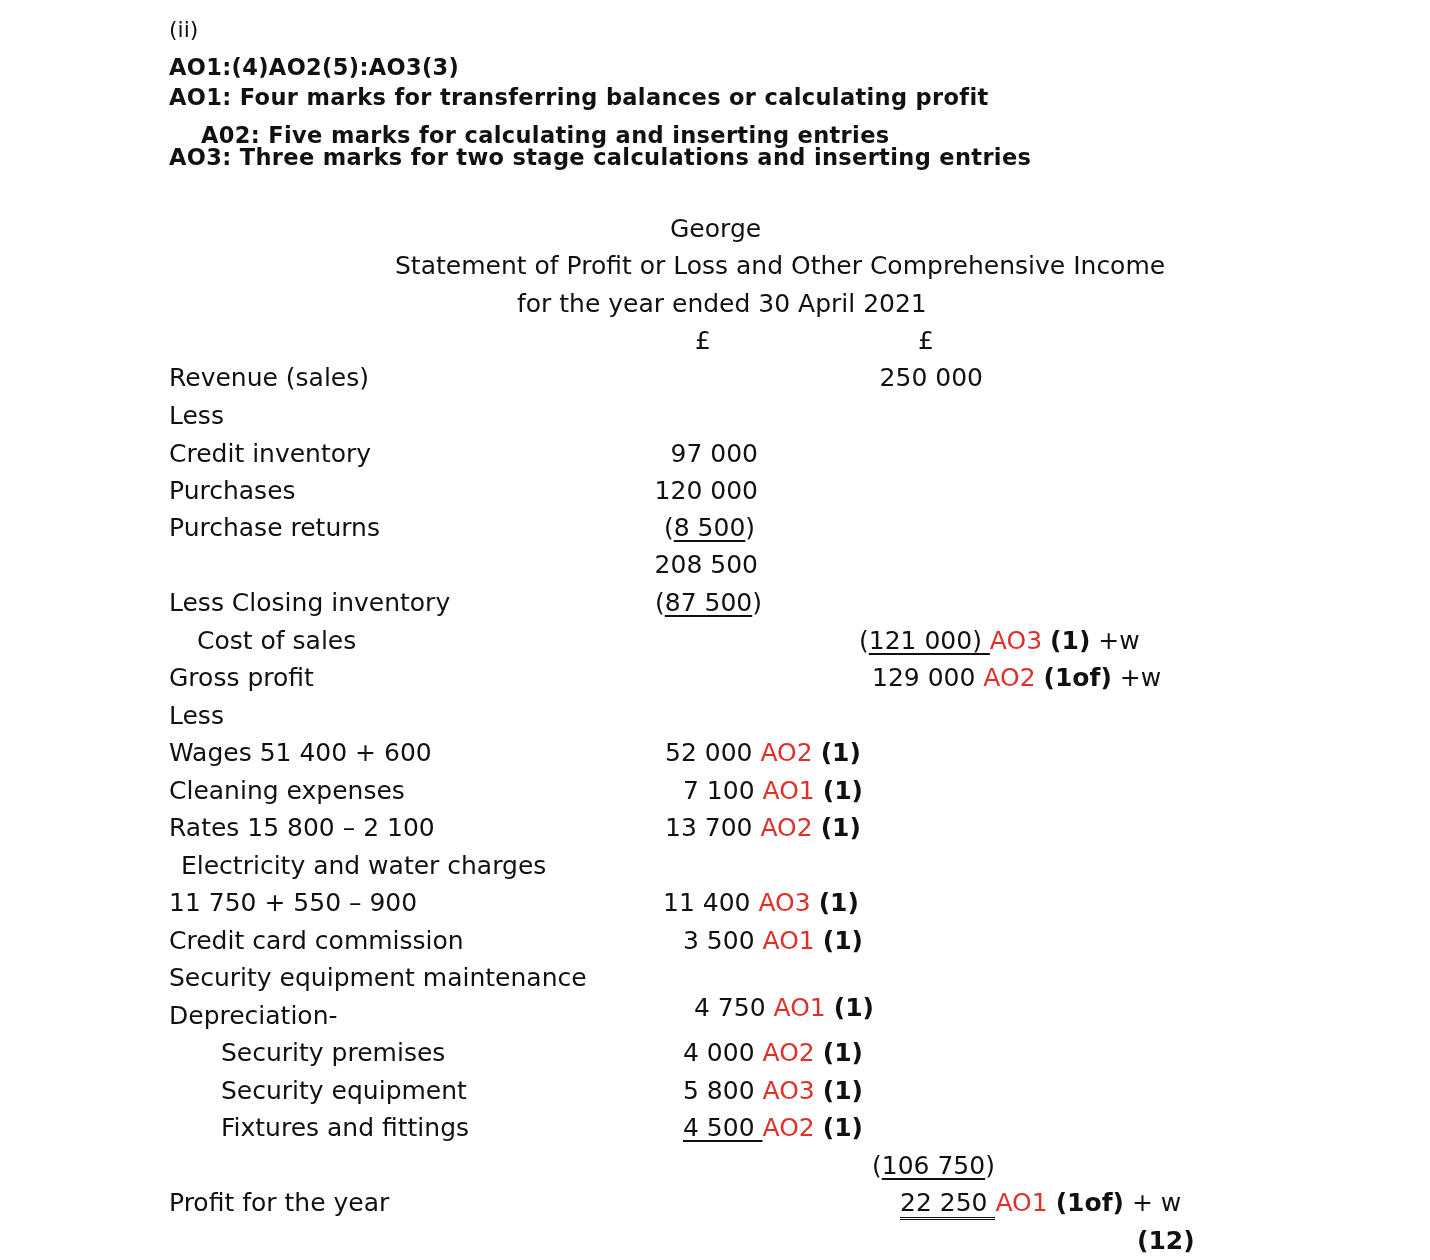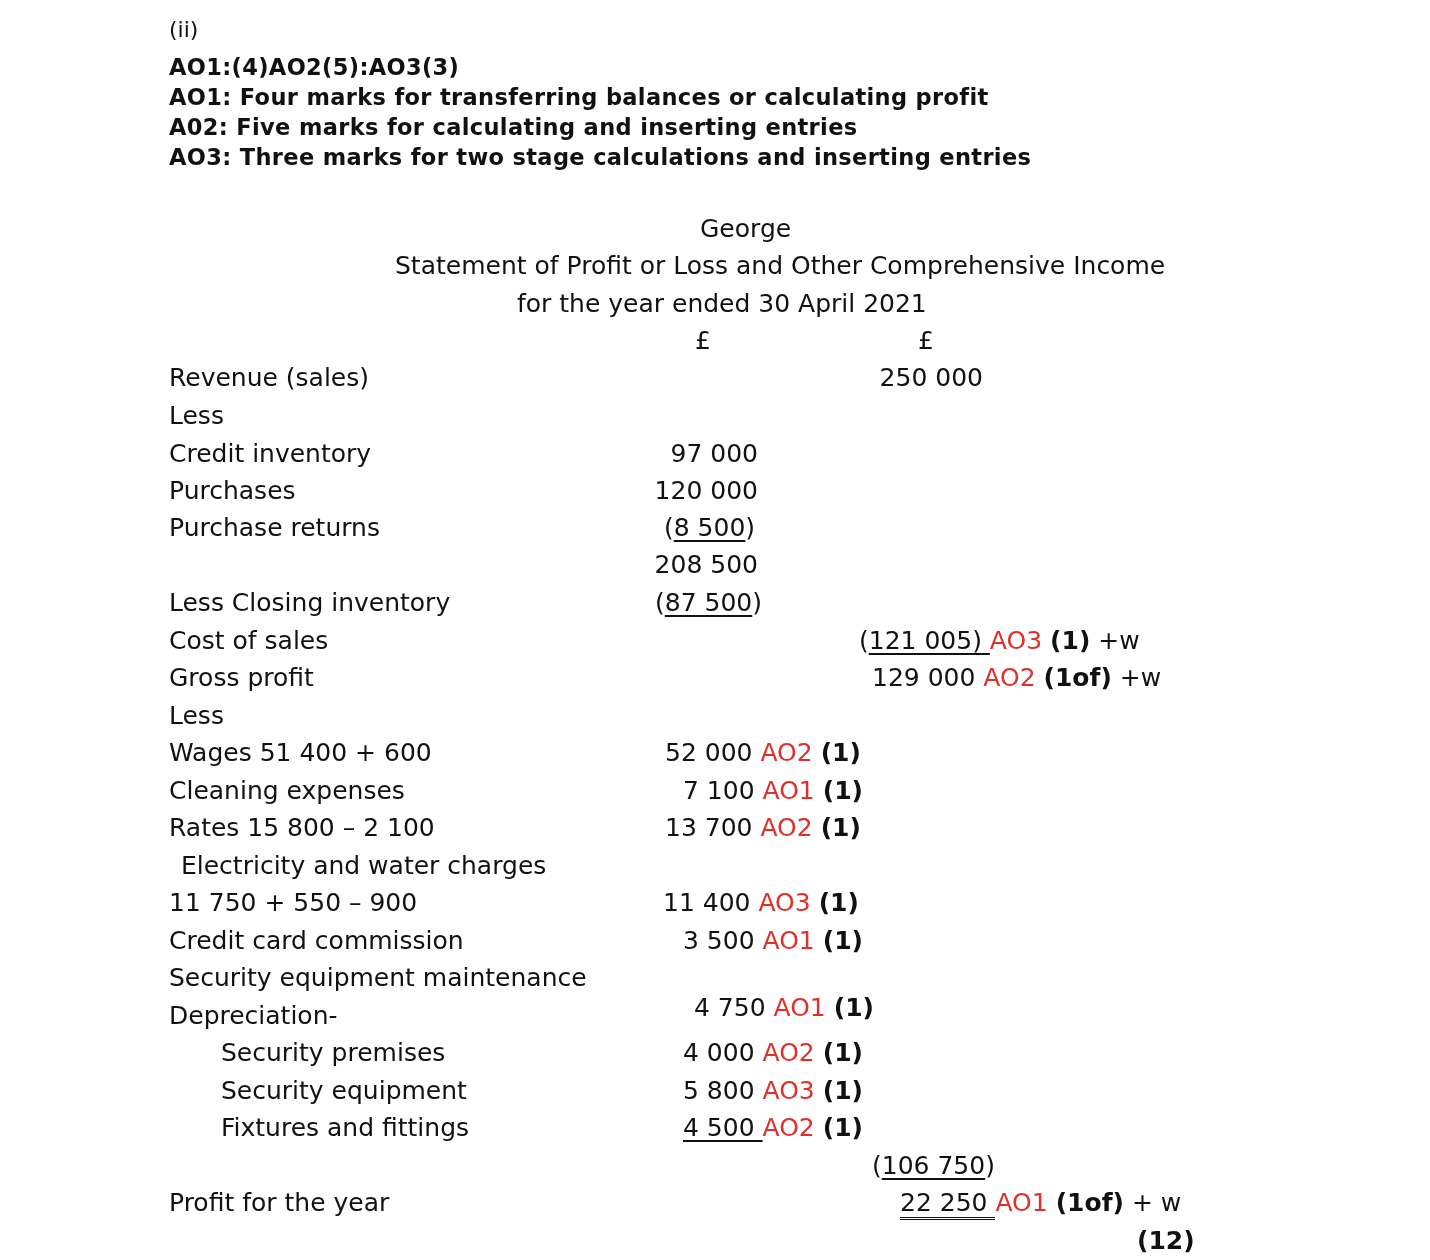"A02: Five marks for calculating" div.hdr { margin-left: none -> 32px; top: 112px -> 120px }
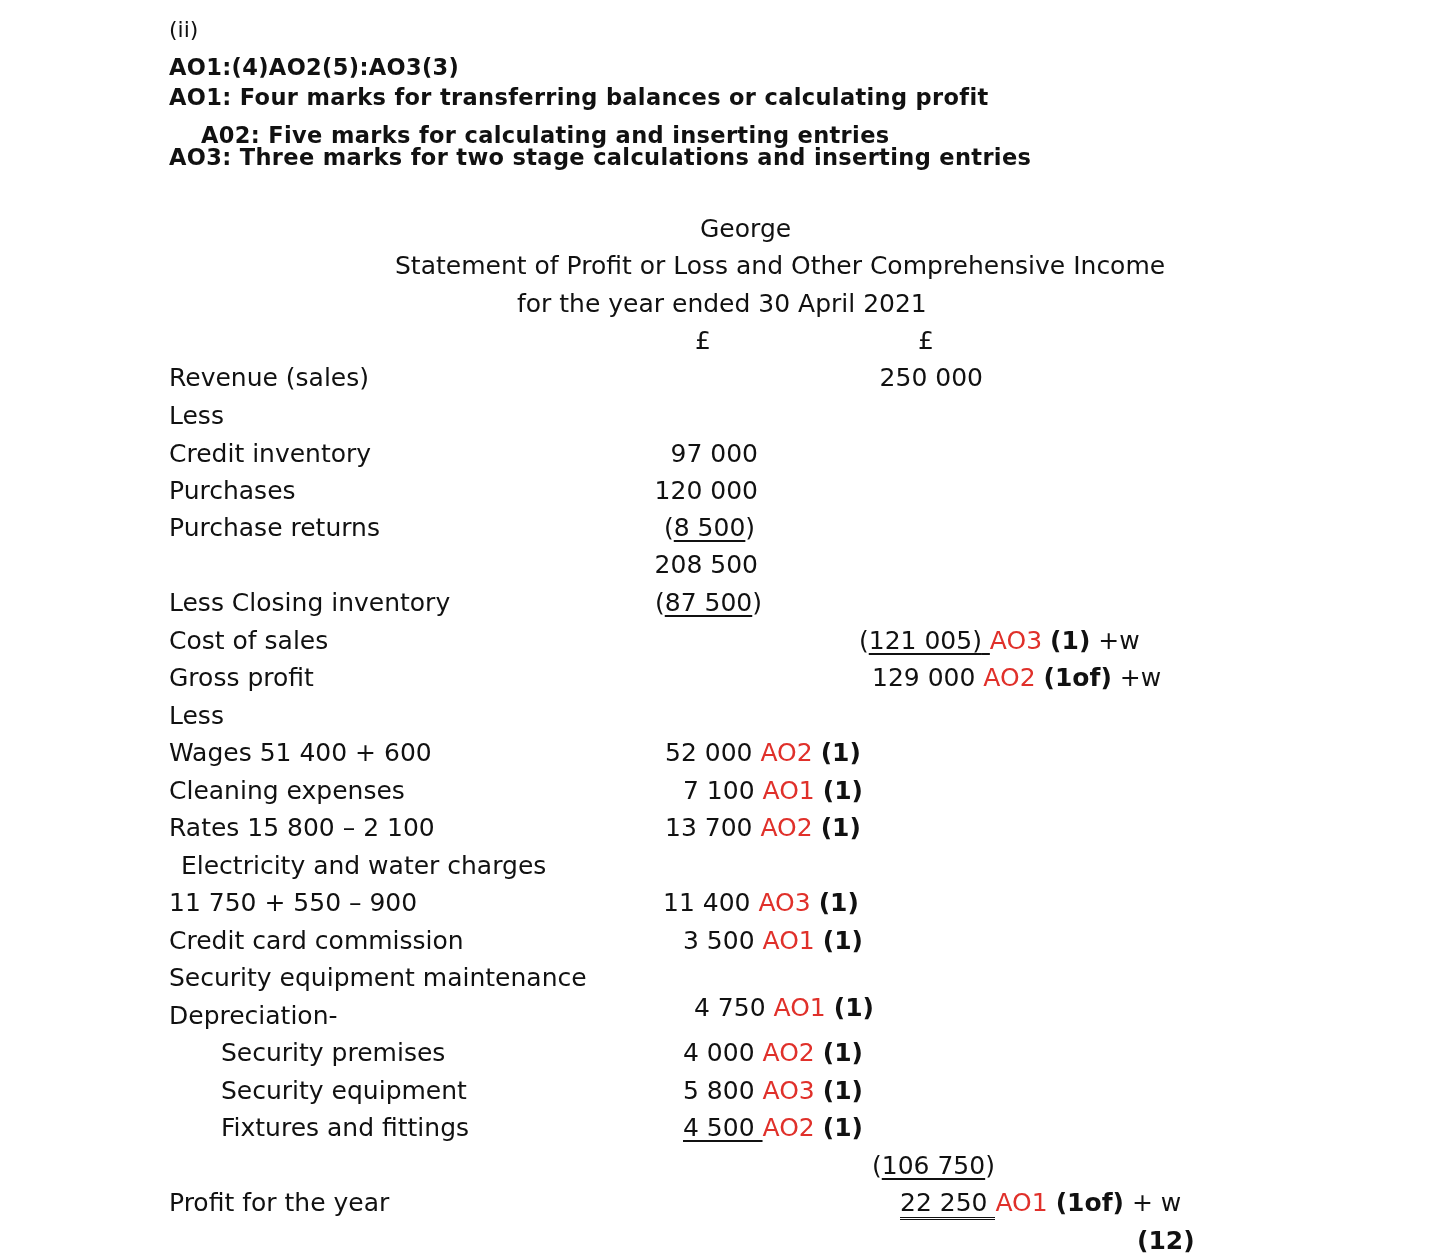"George" div.center { margin-left: 30px -> none }
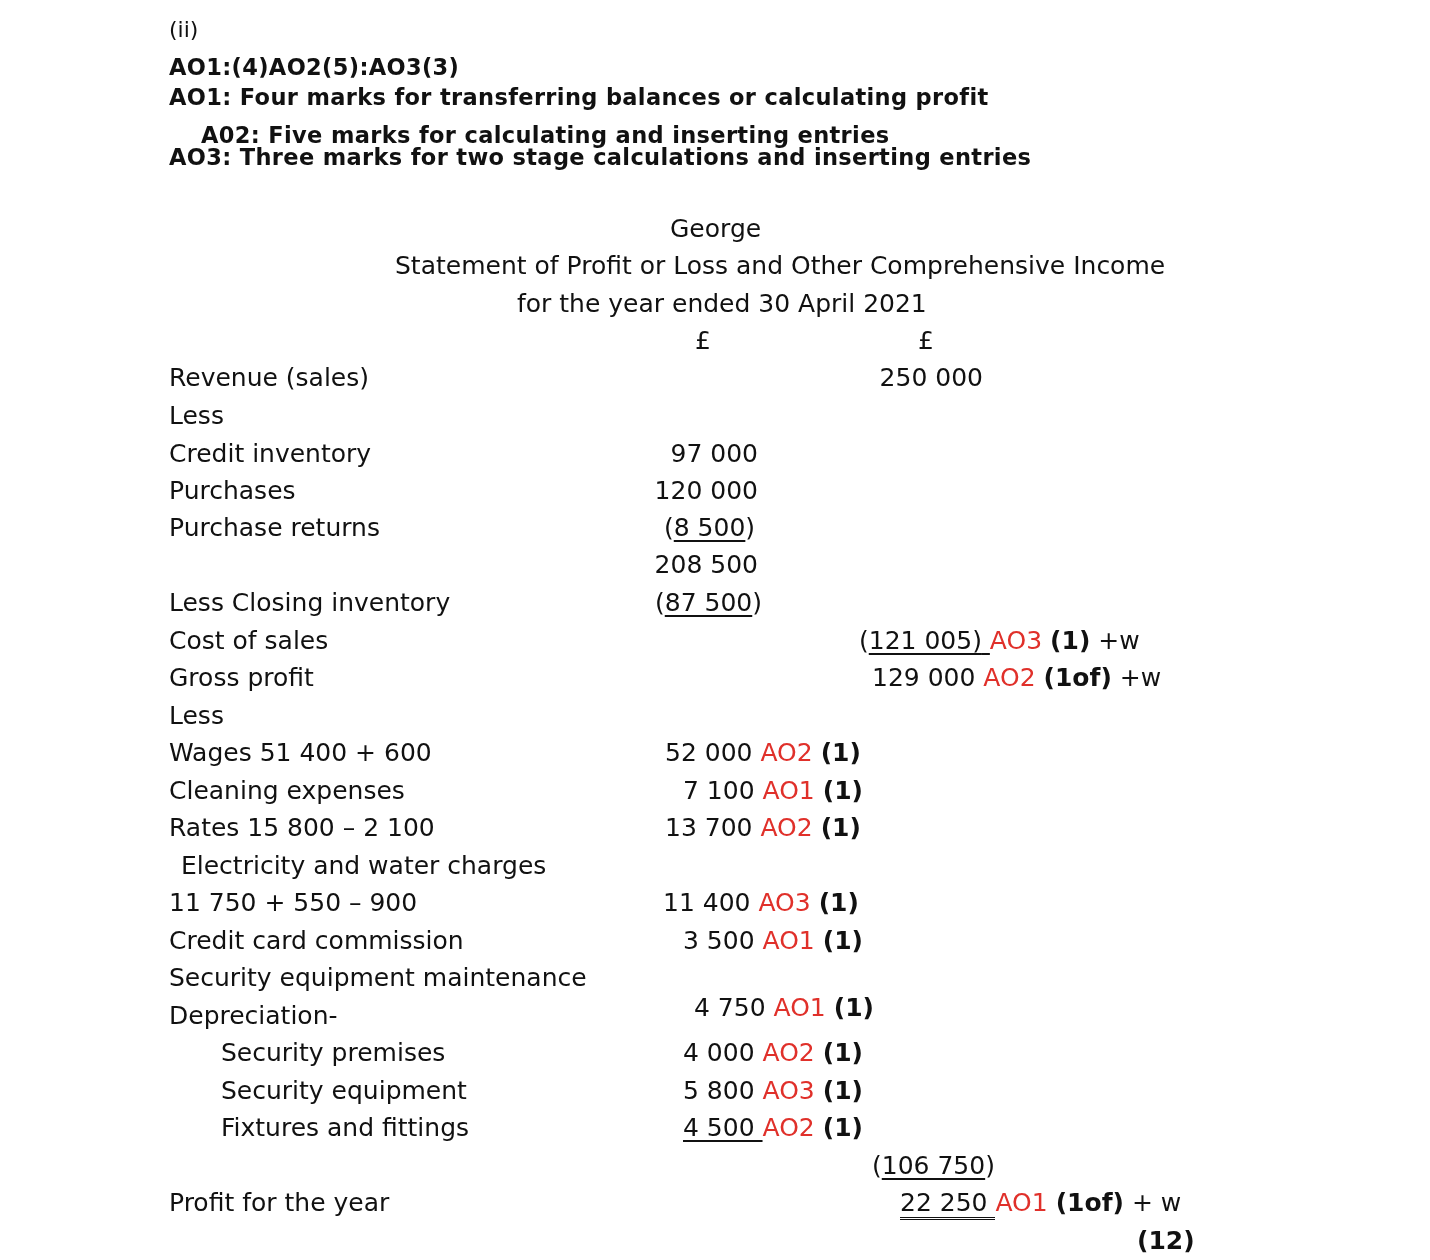"Cost of sales" div.lbl { margin-left: none -> 28px }
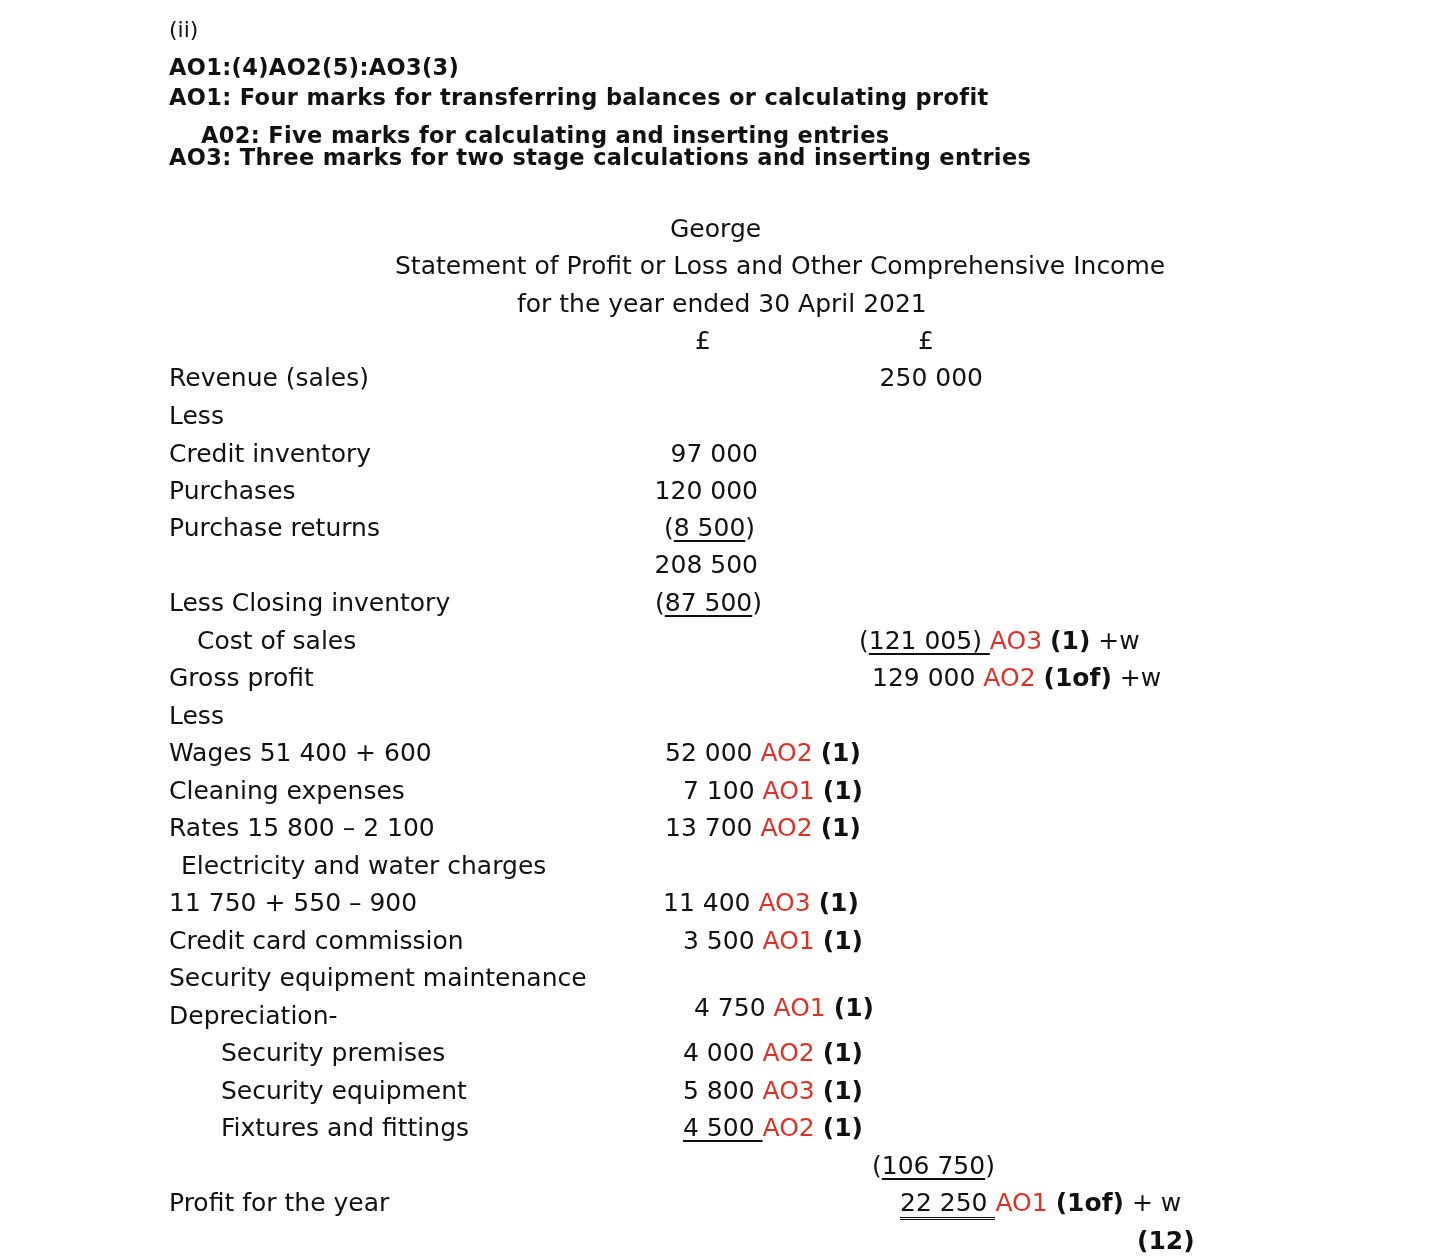"121 005)" span.u { text: 121 005 -> 121 000 }
